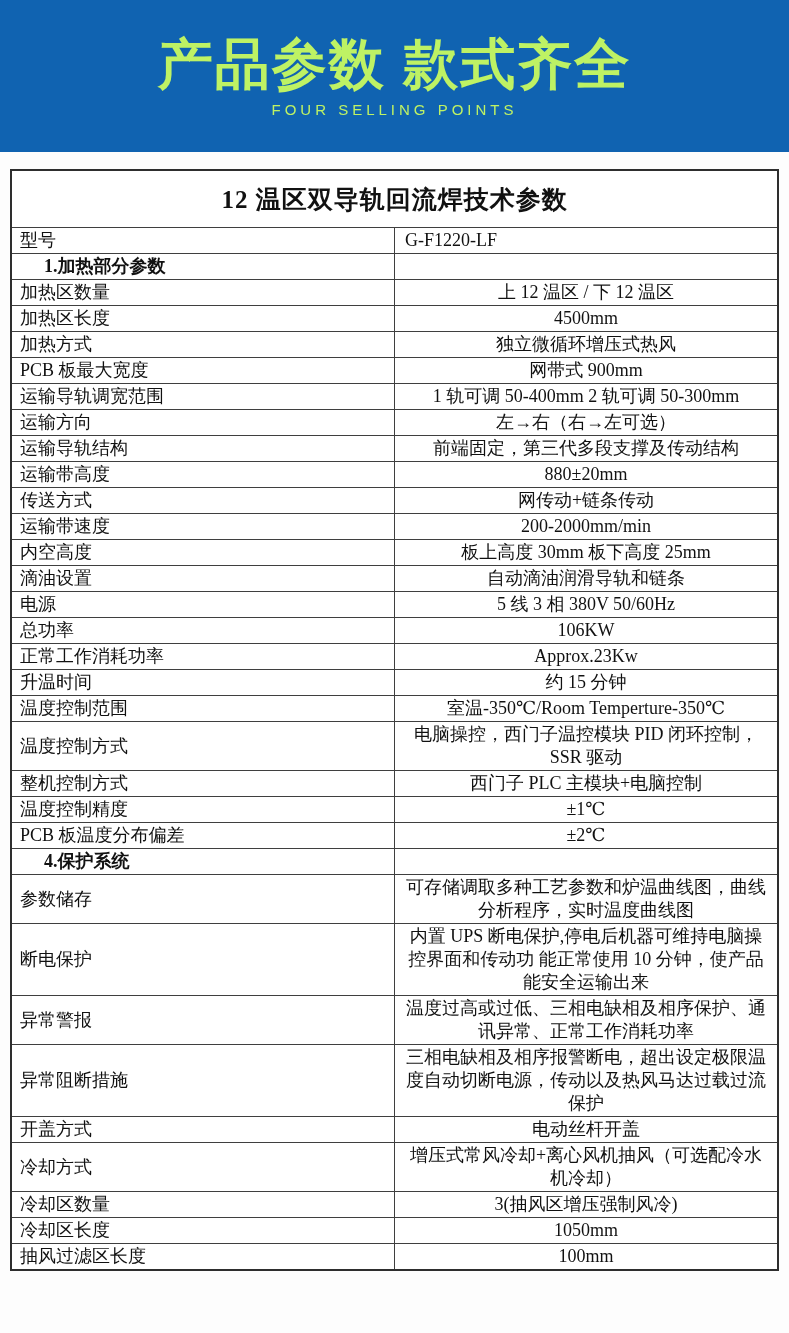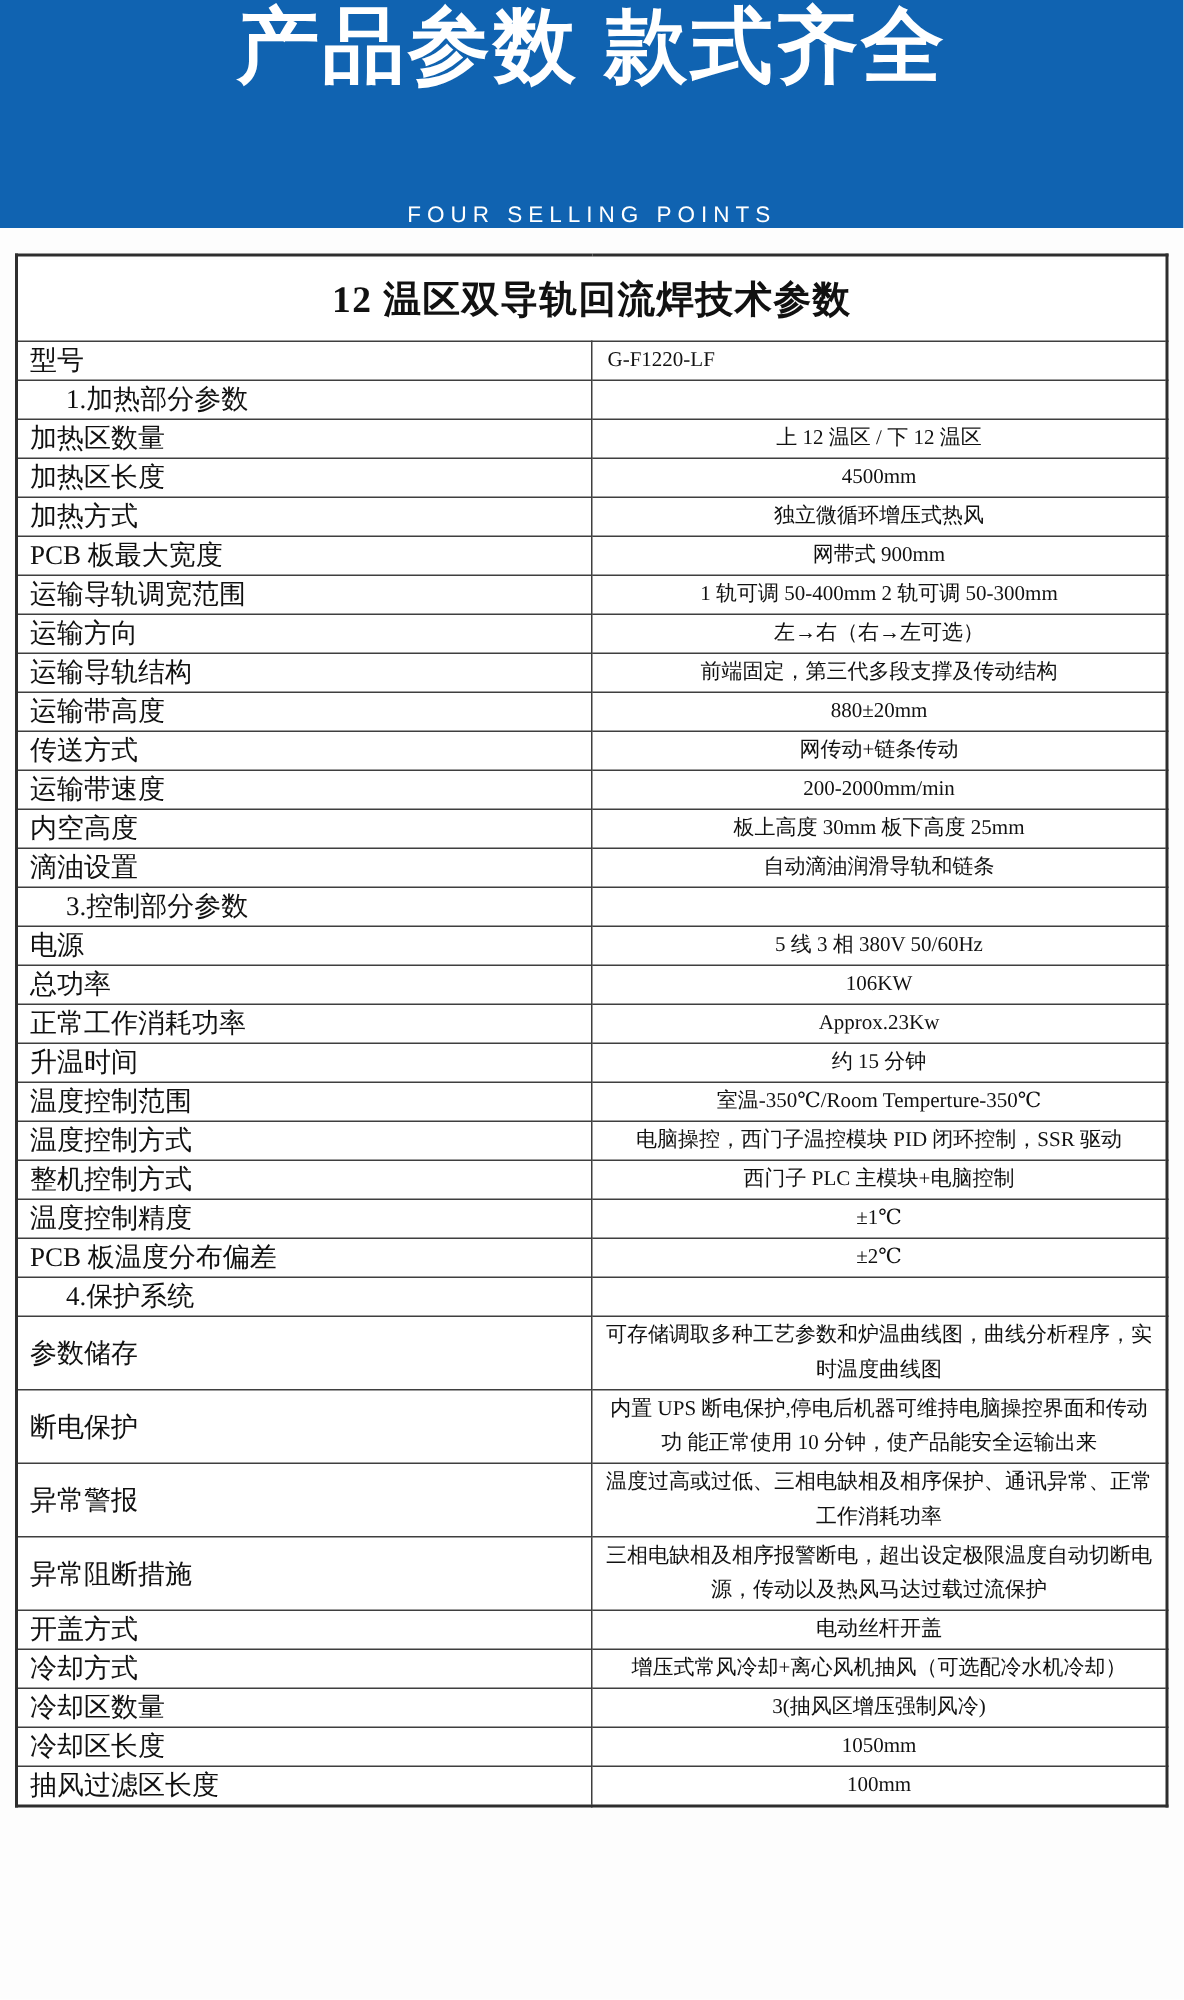"产品参数 款式齐全" .banner { color: #ffffff -> #bef264; justify-content: space-between -> center }
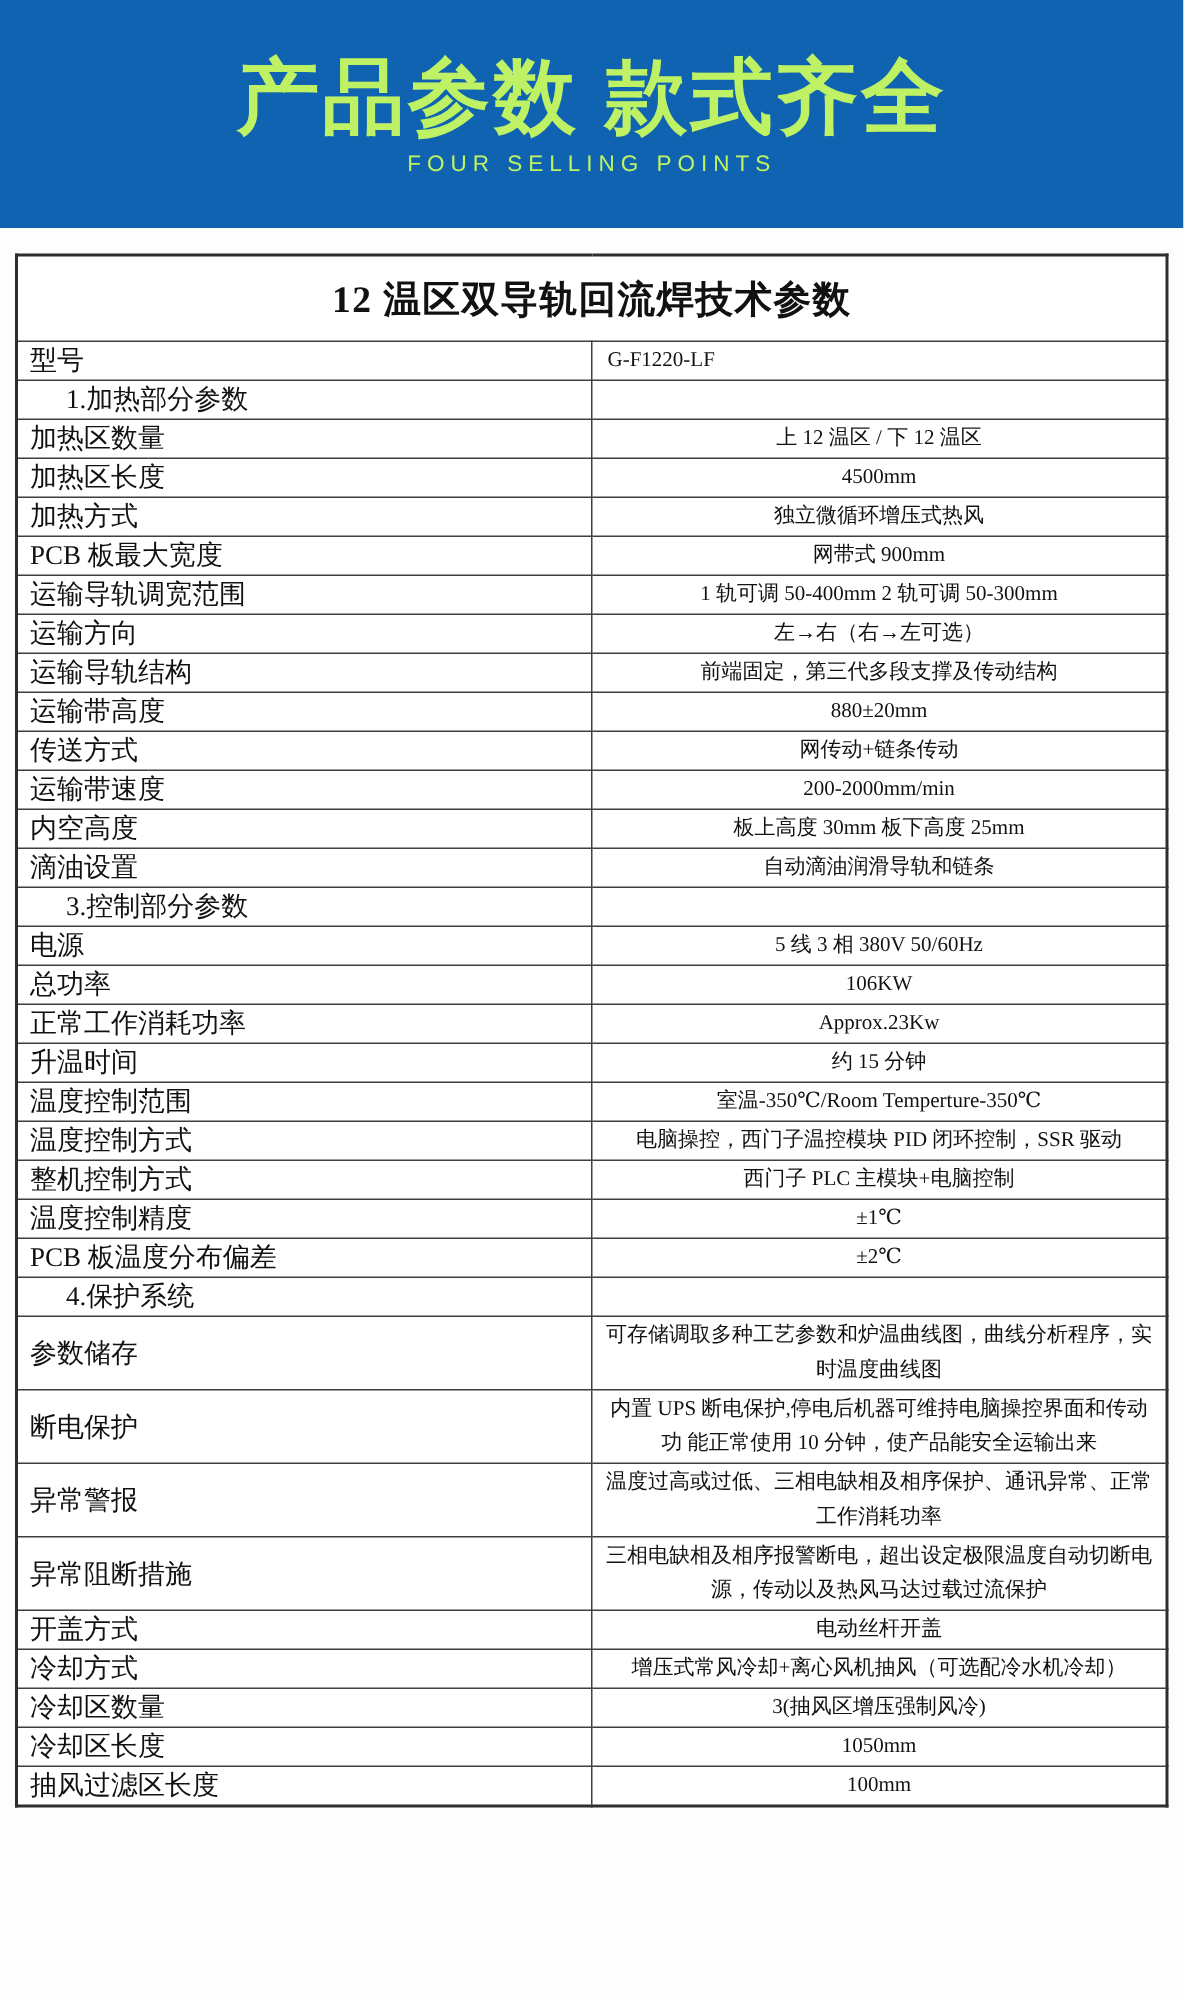"G-F1220-LF" td.value { font-size: 14px -> 18px }
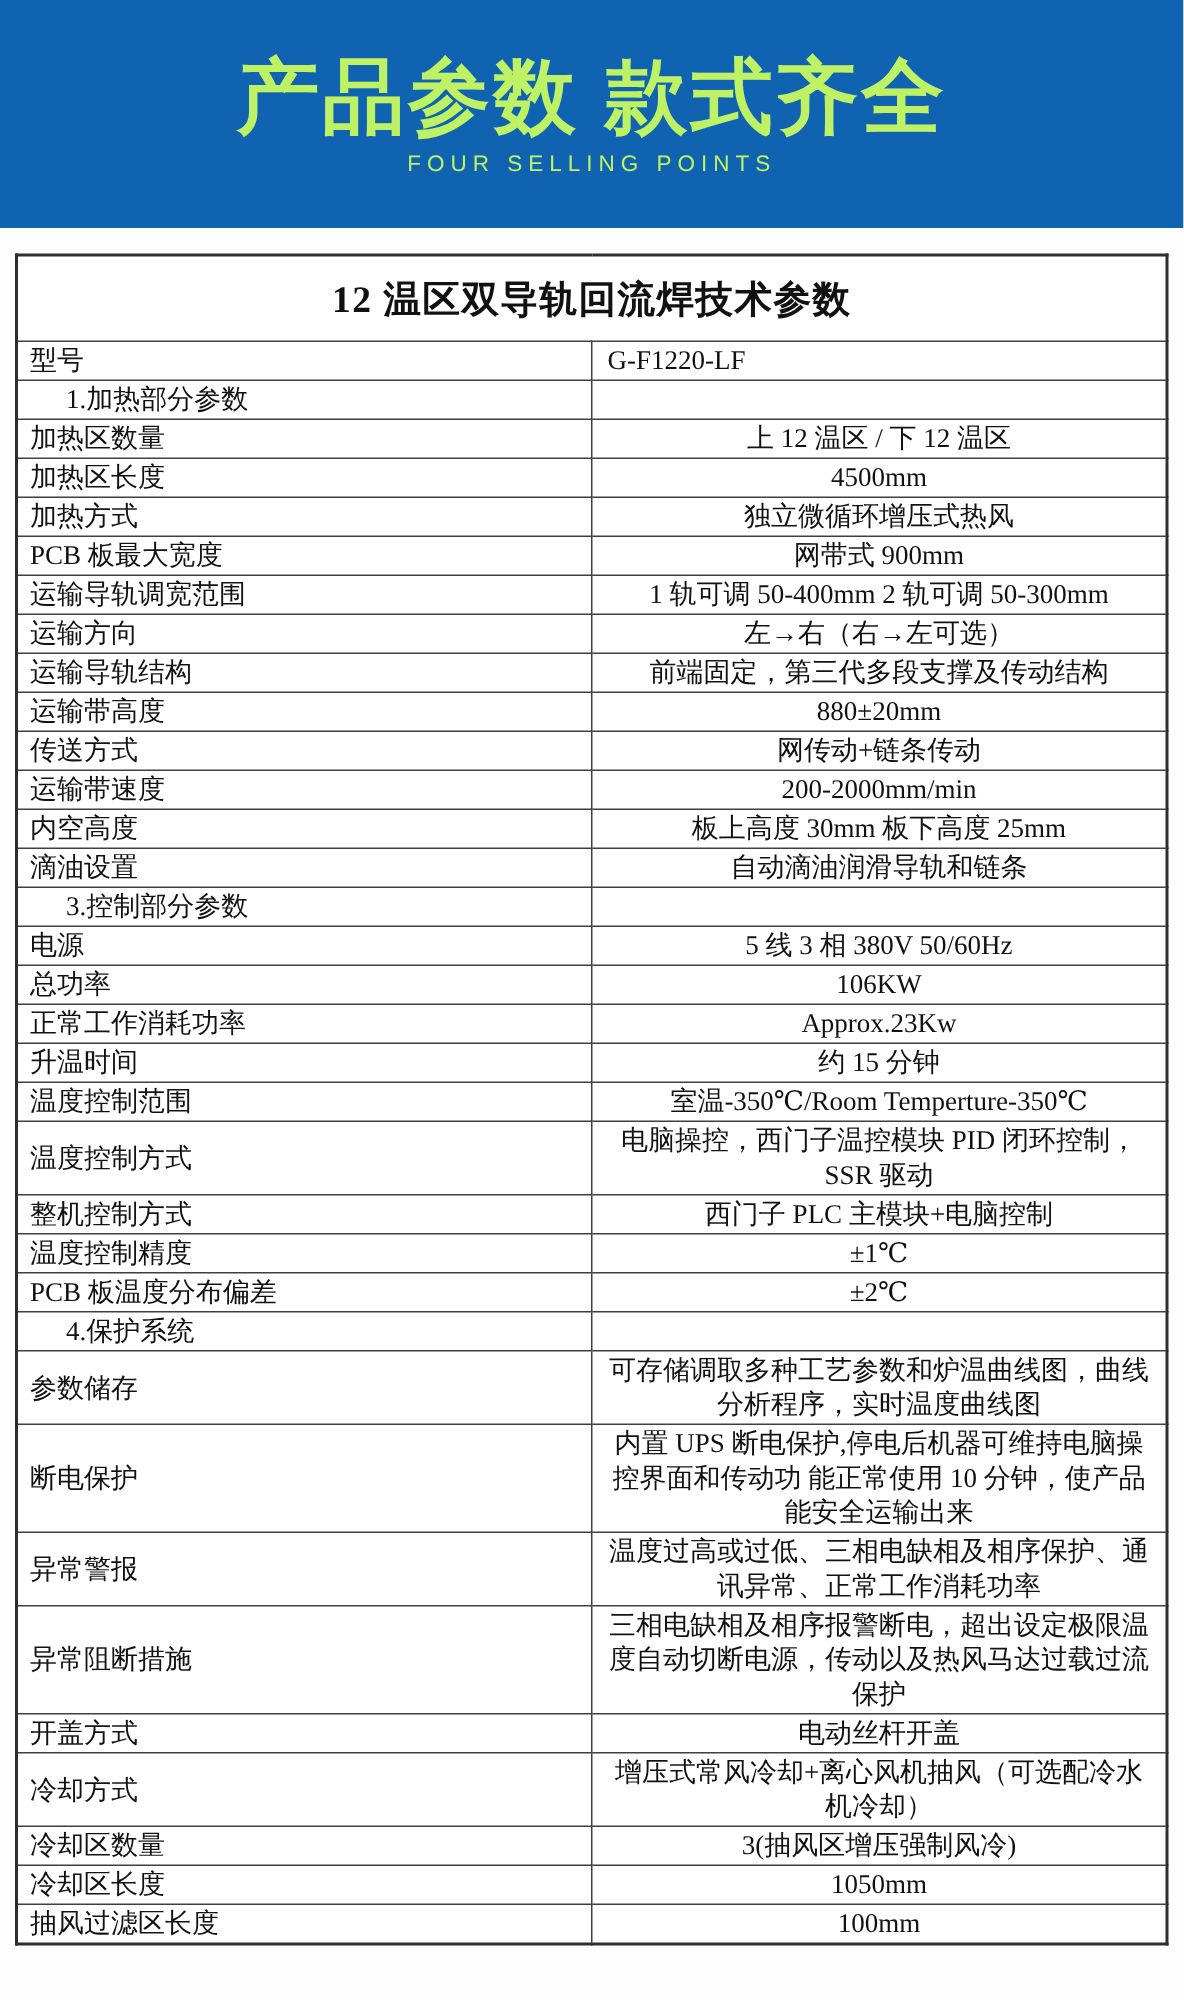"1.加热部分参数" td.label.section { font-weight: normal -> bold }
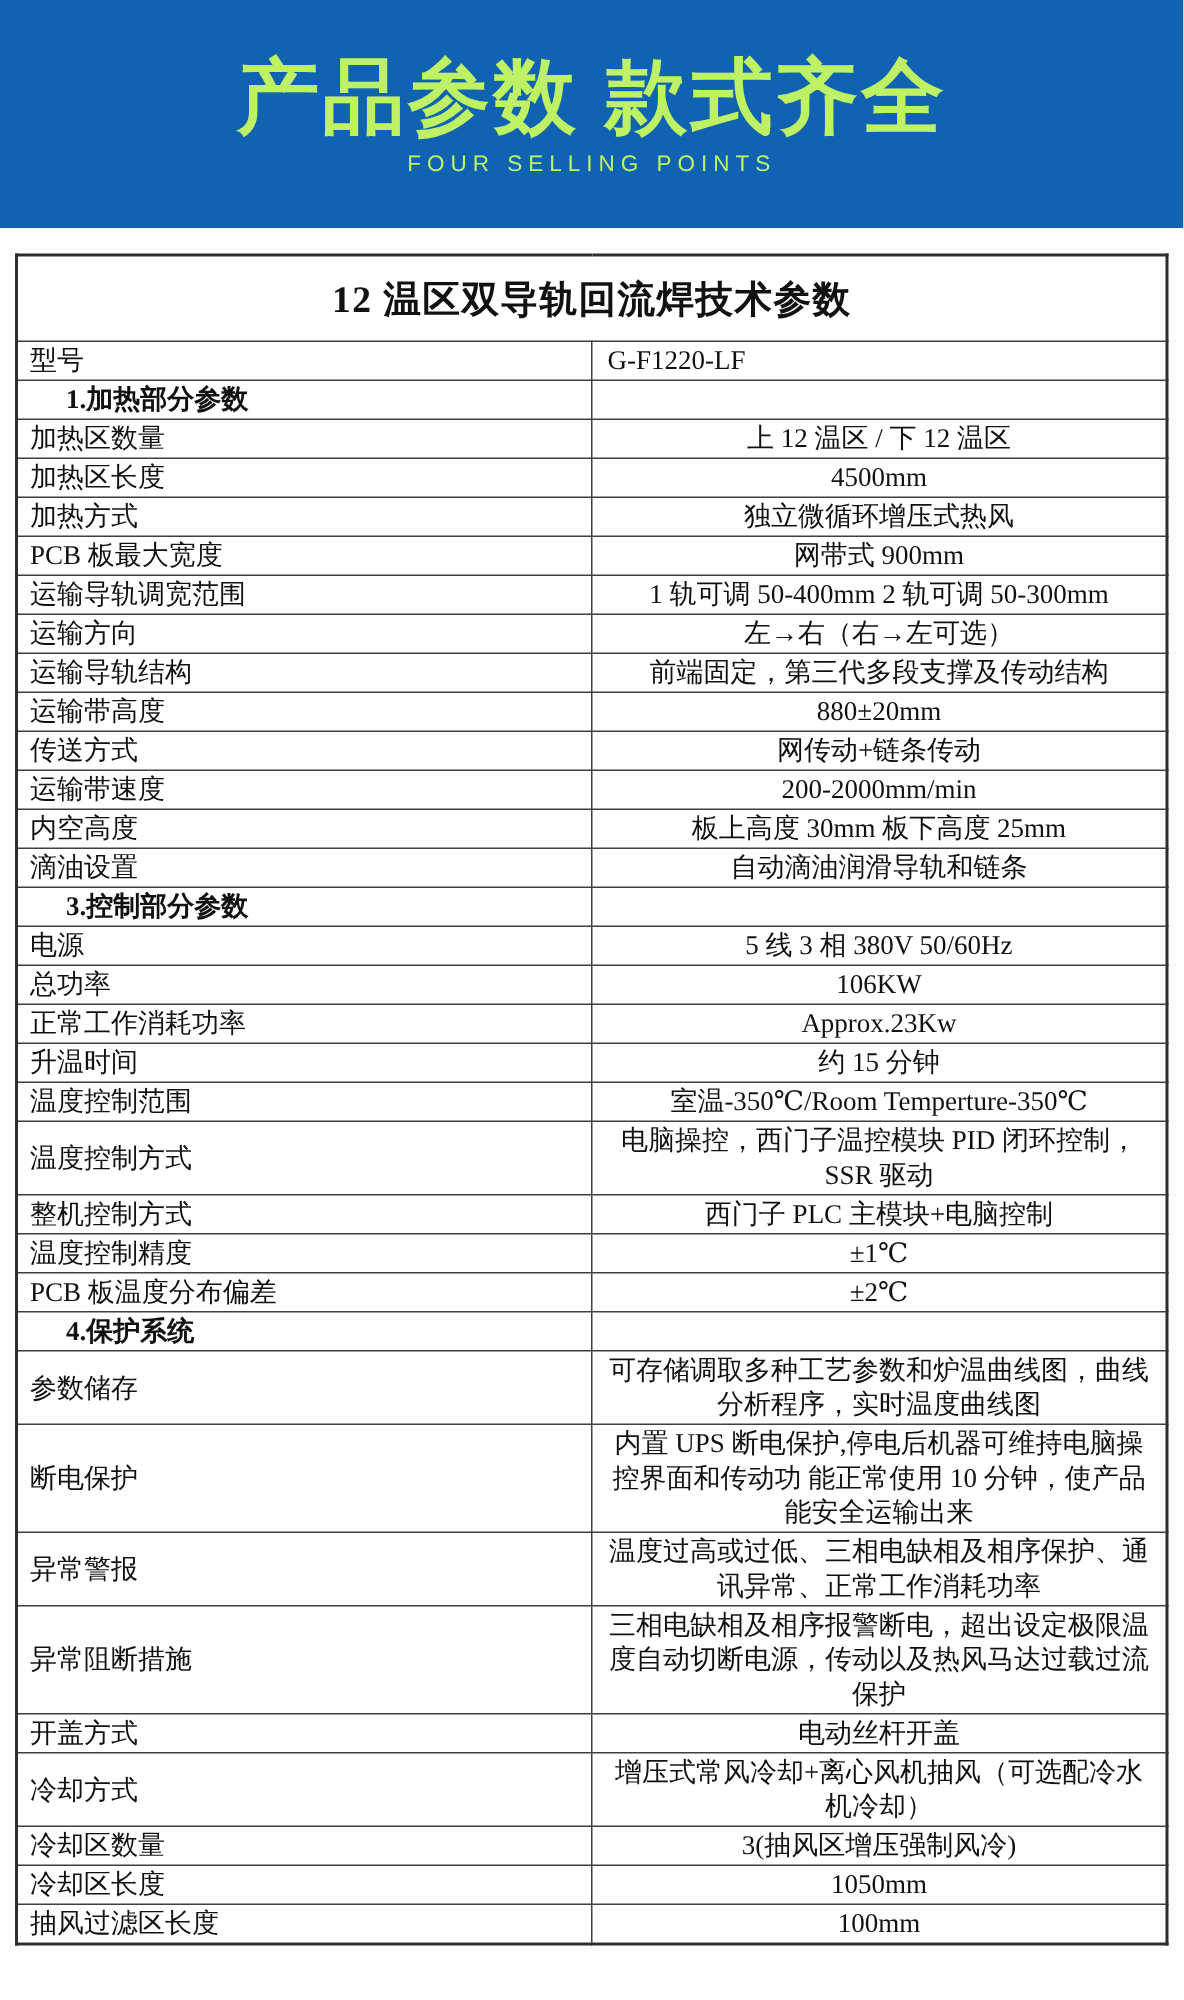"3.控制部分参数" tr { html: <tr> <td>3.控制部分参数</td> <td></td> </tr> -> none }
